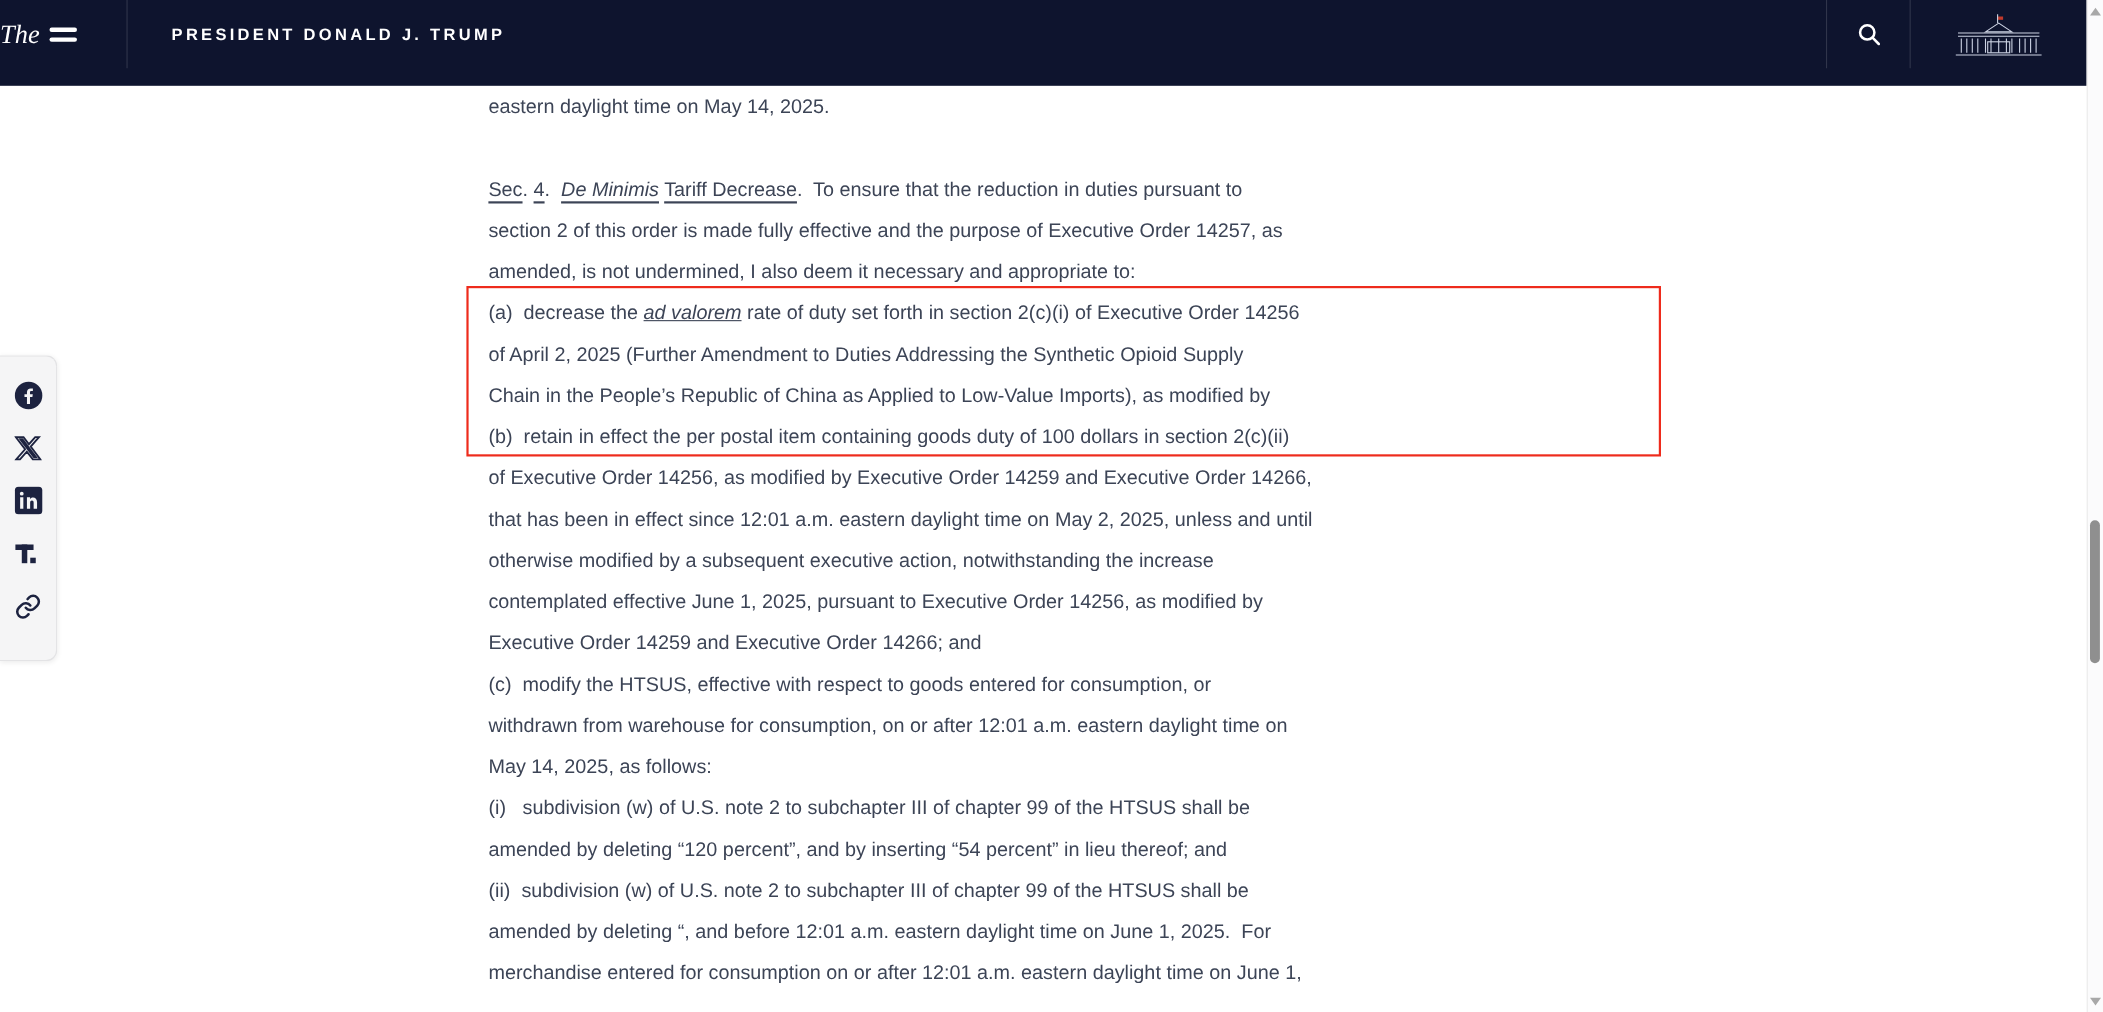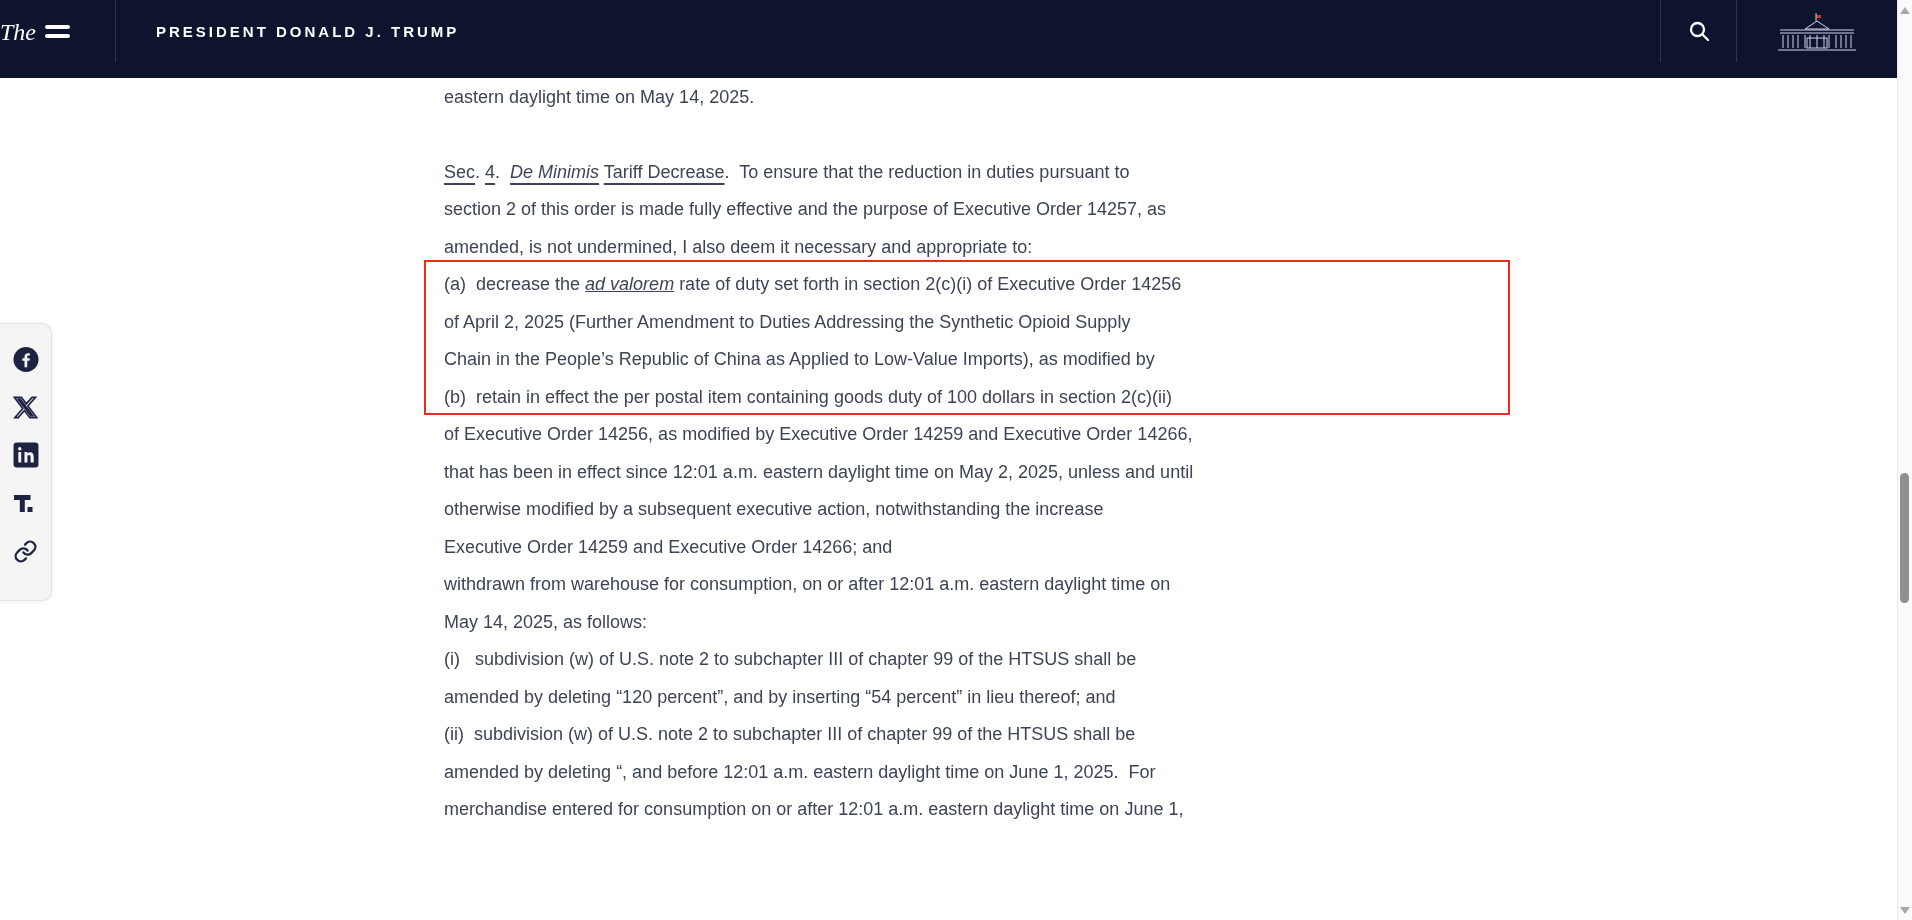"contemplated effective June 1, 2025," div.line { html: none -> <div><span>contemplated effective June 1, 2025, pursuant to Executive Order 14256, as modified by</span></div> }
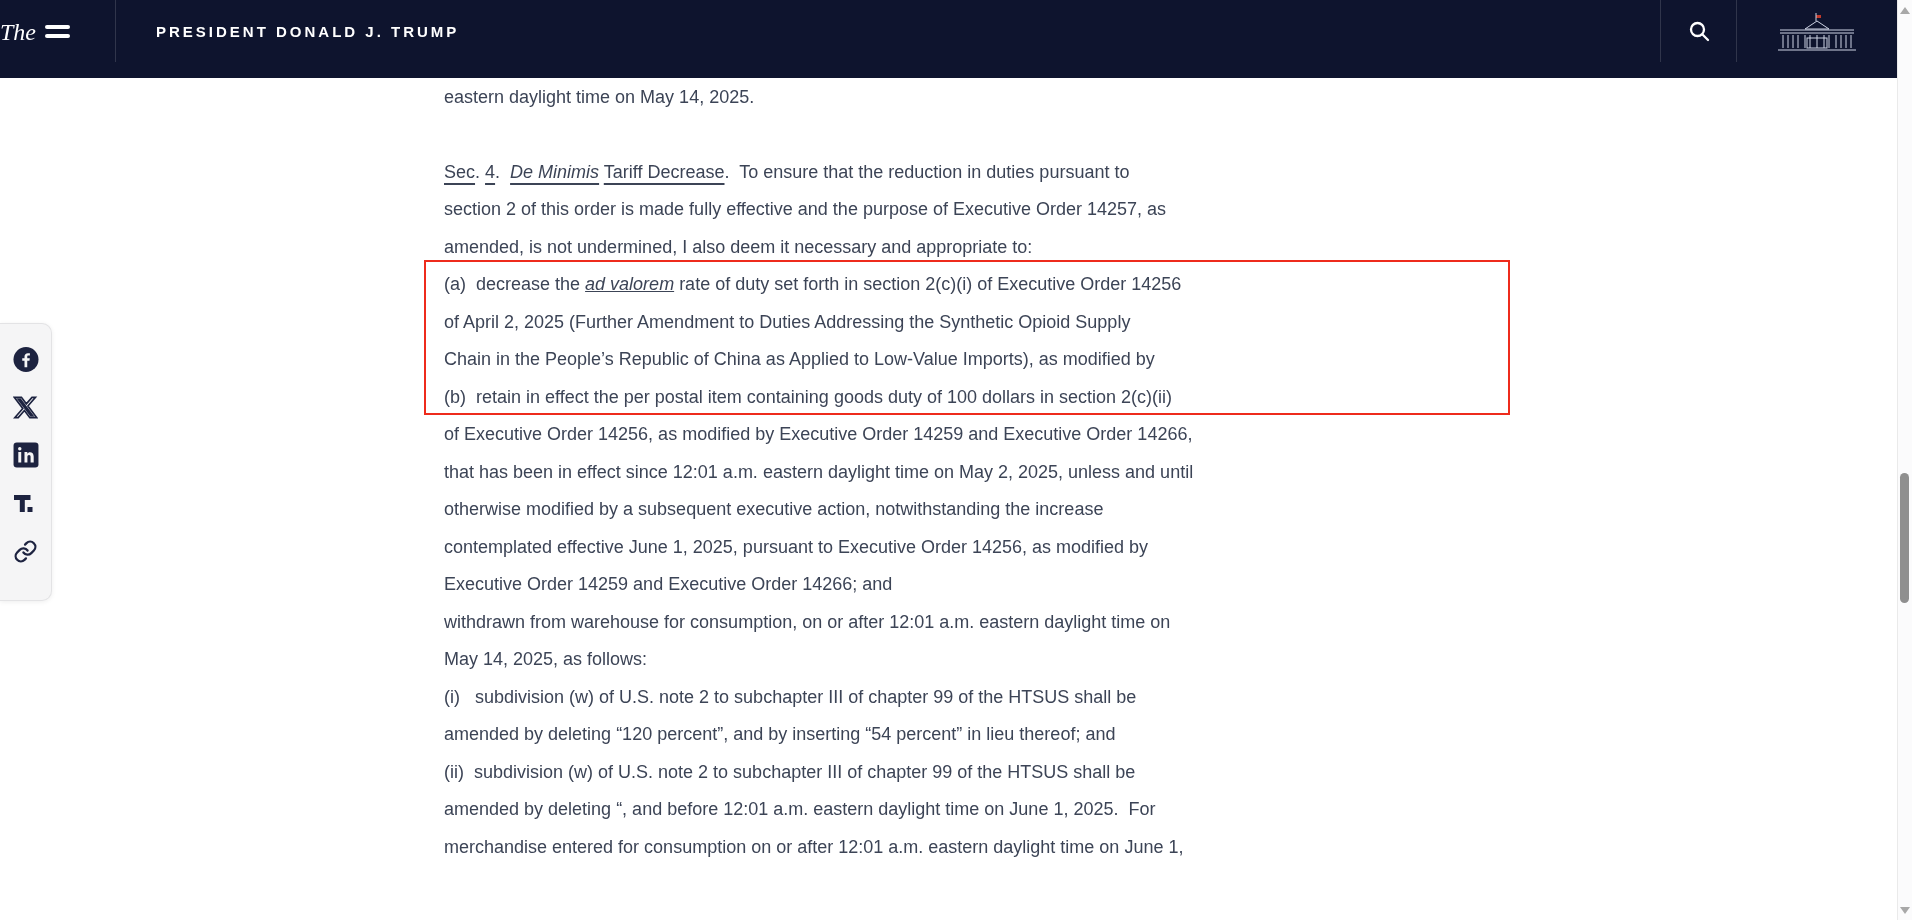"(c) modify the HTSUS, effective" div.line { html: none -> <div><span>(c) modify the HTSUS, effective with respect to goods entered for consumption, or</span></div> }
